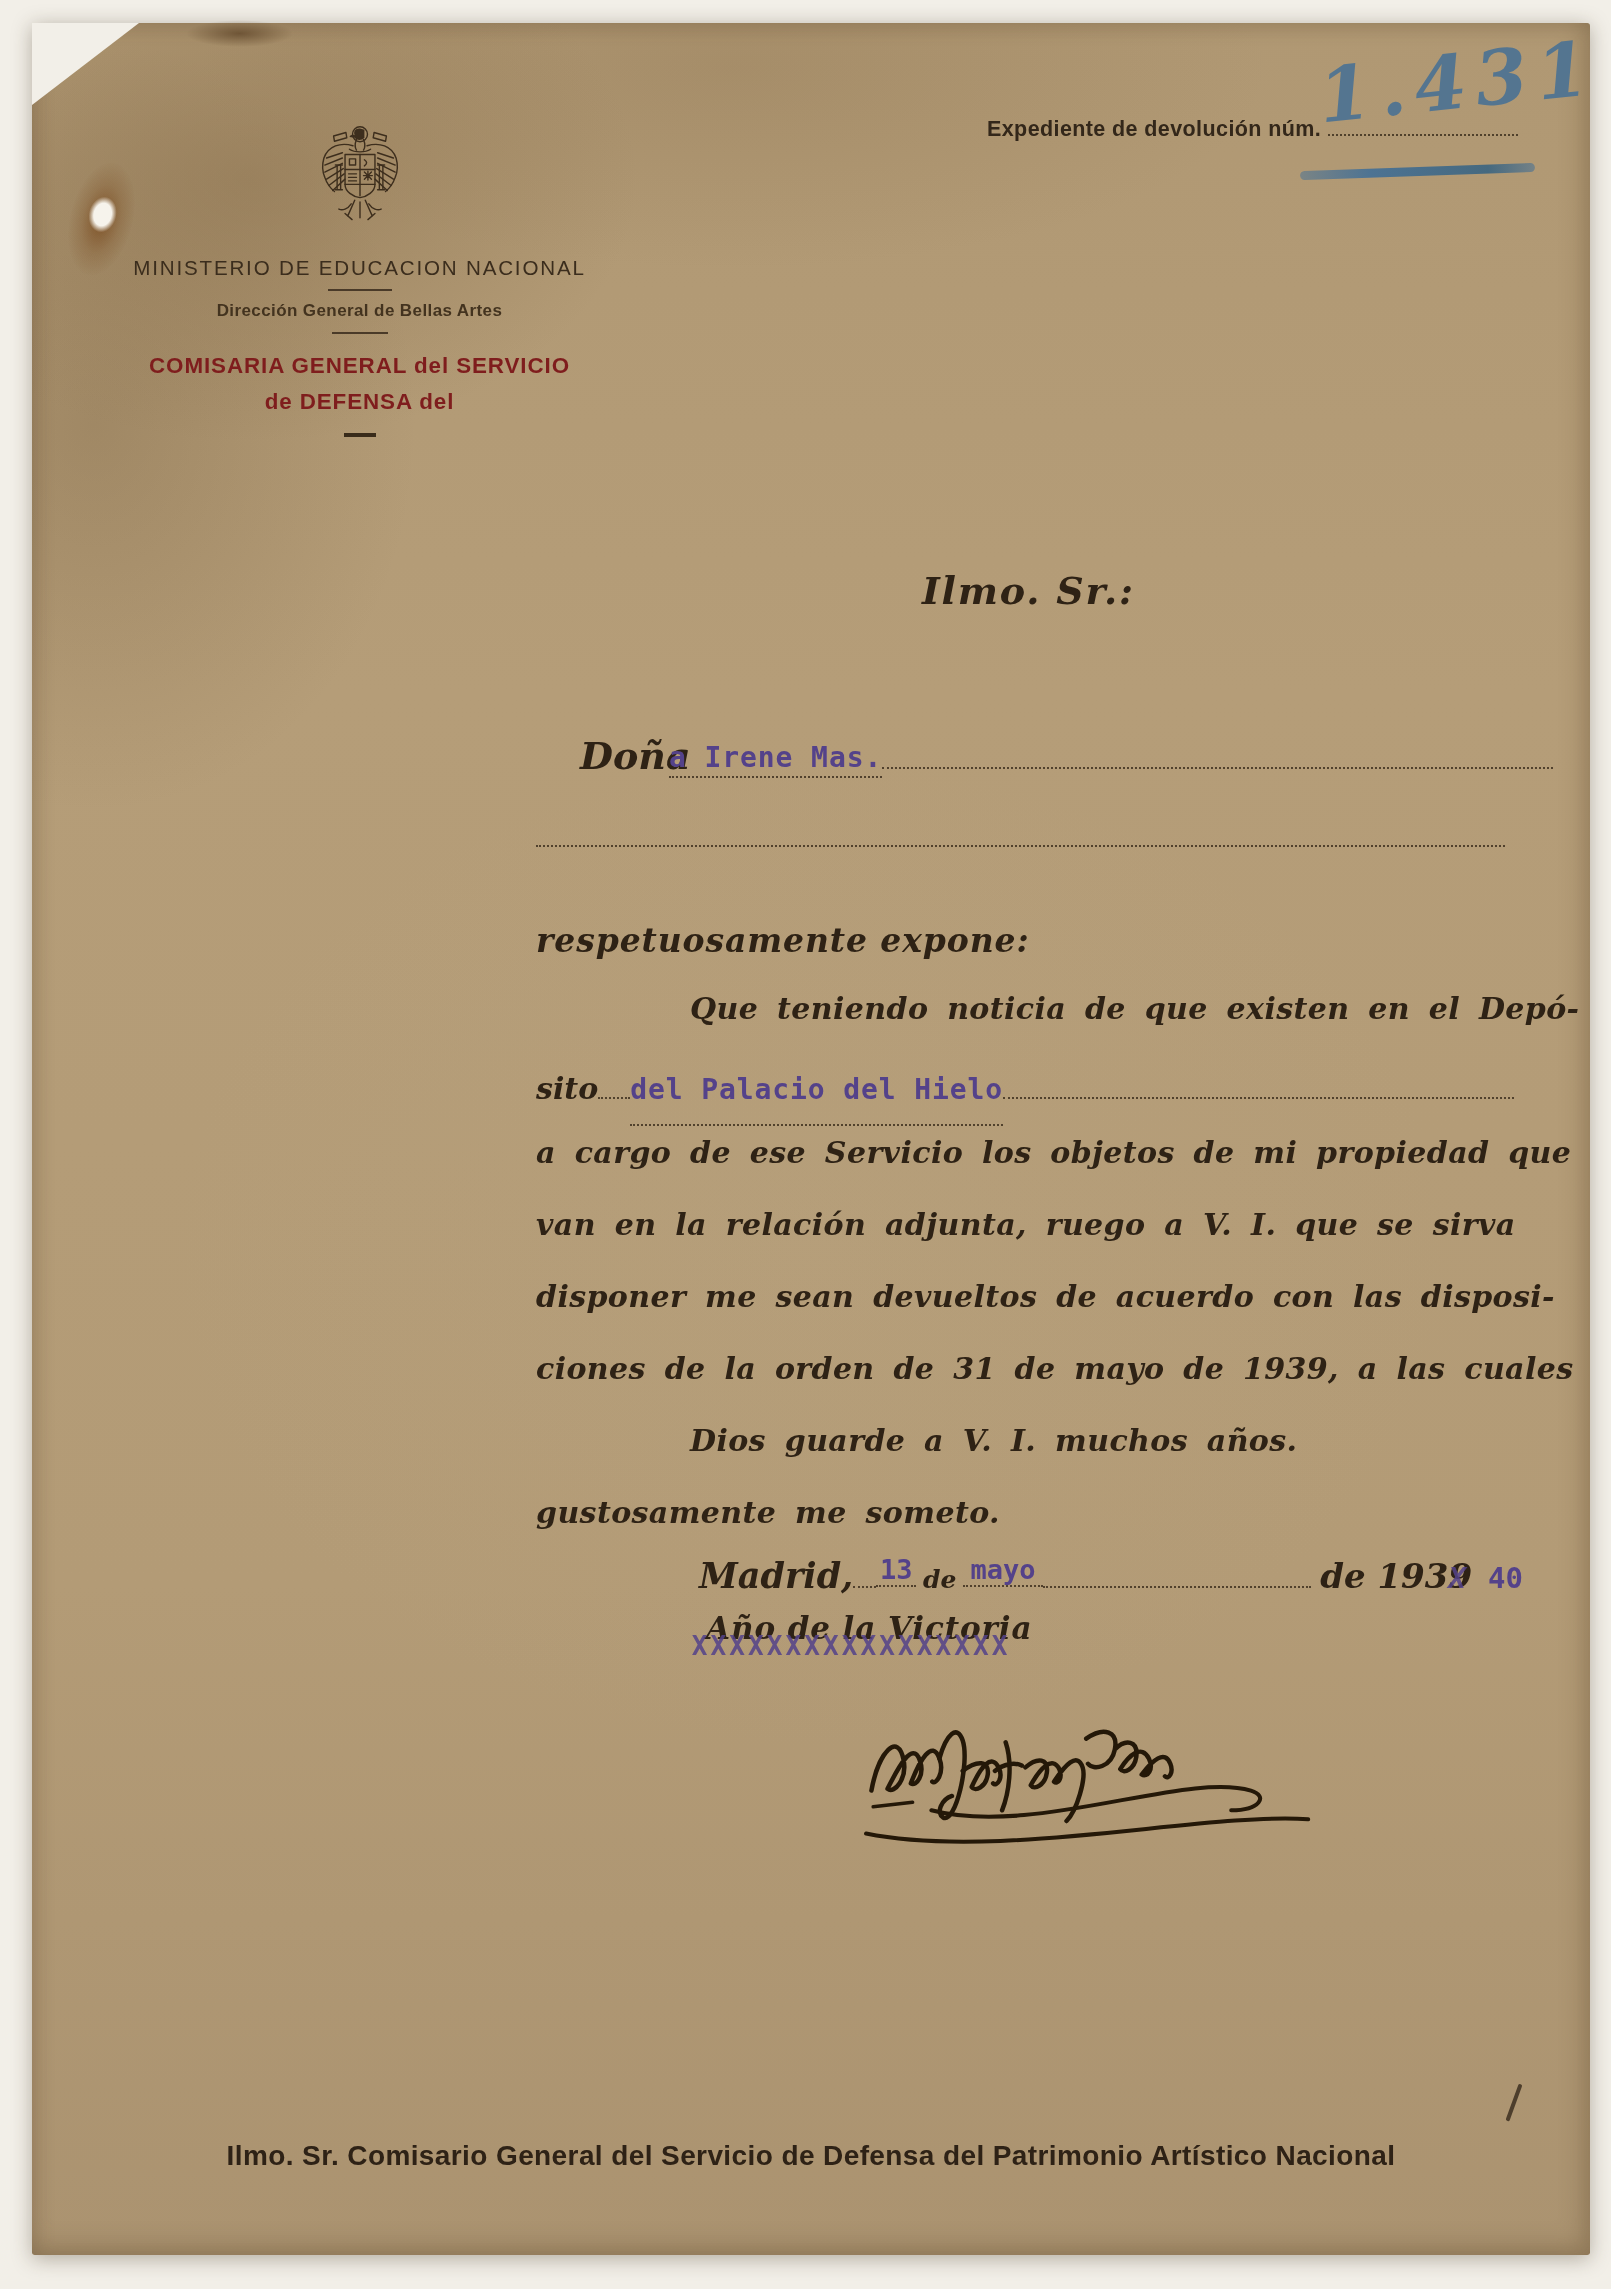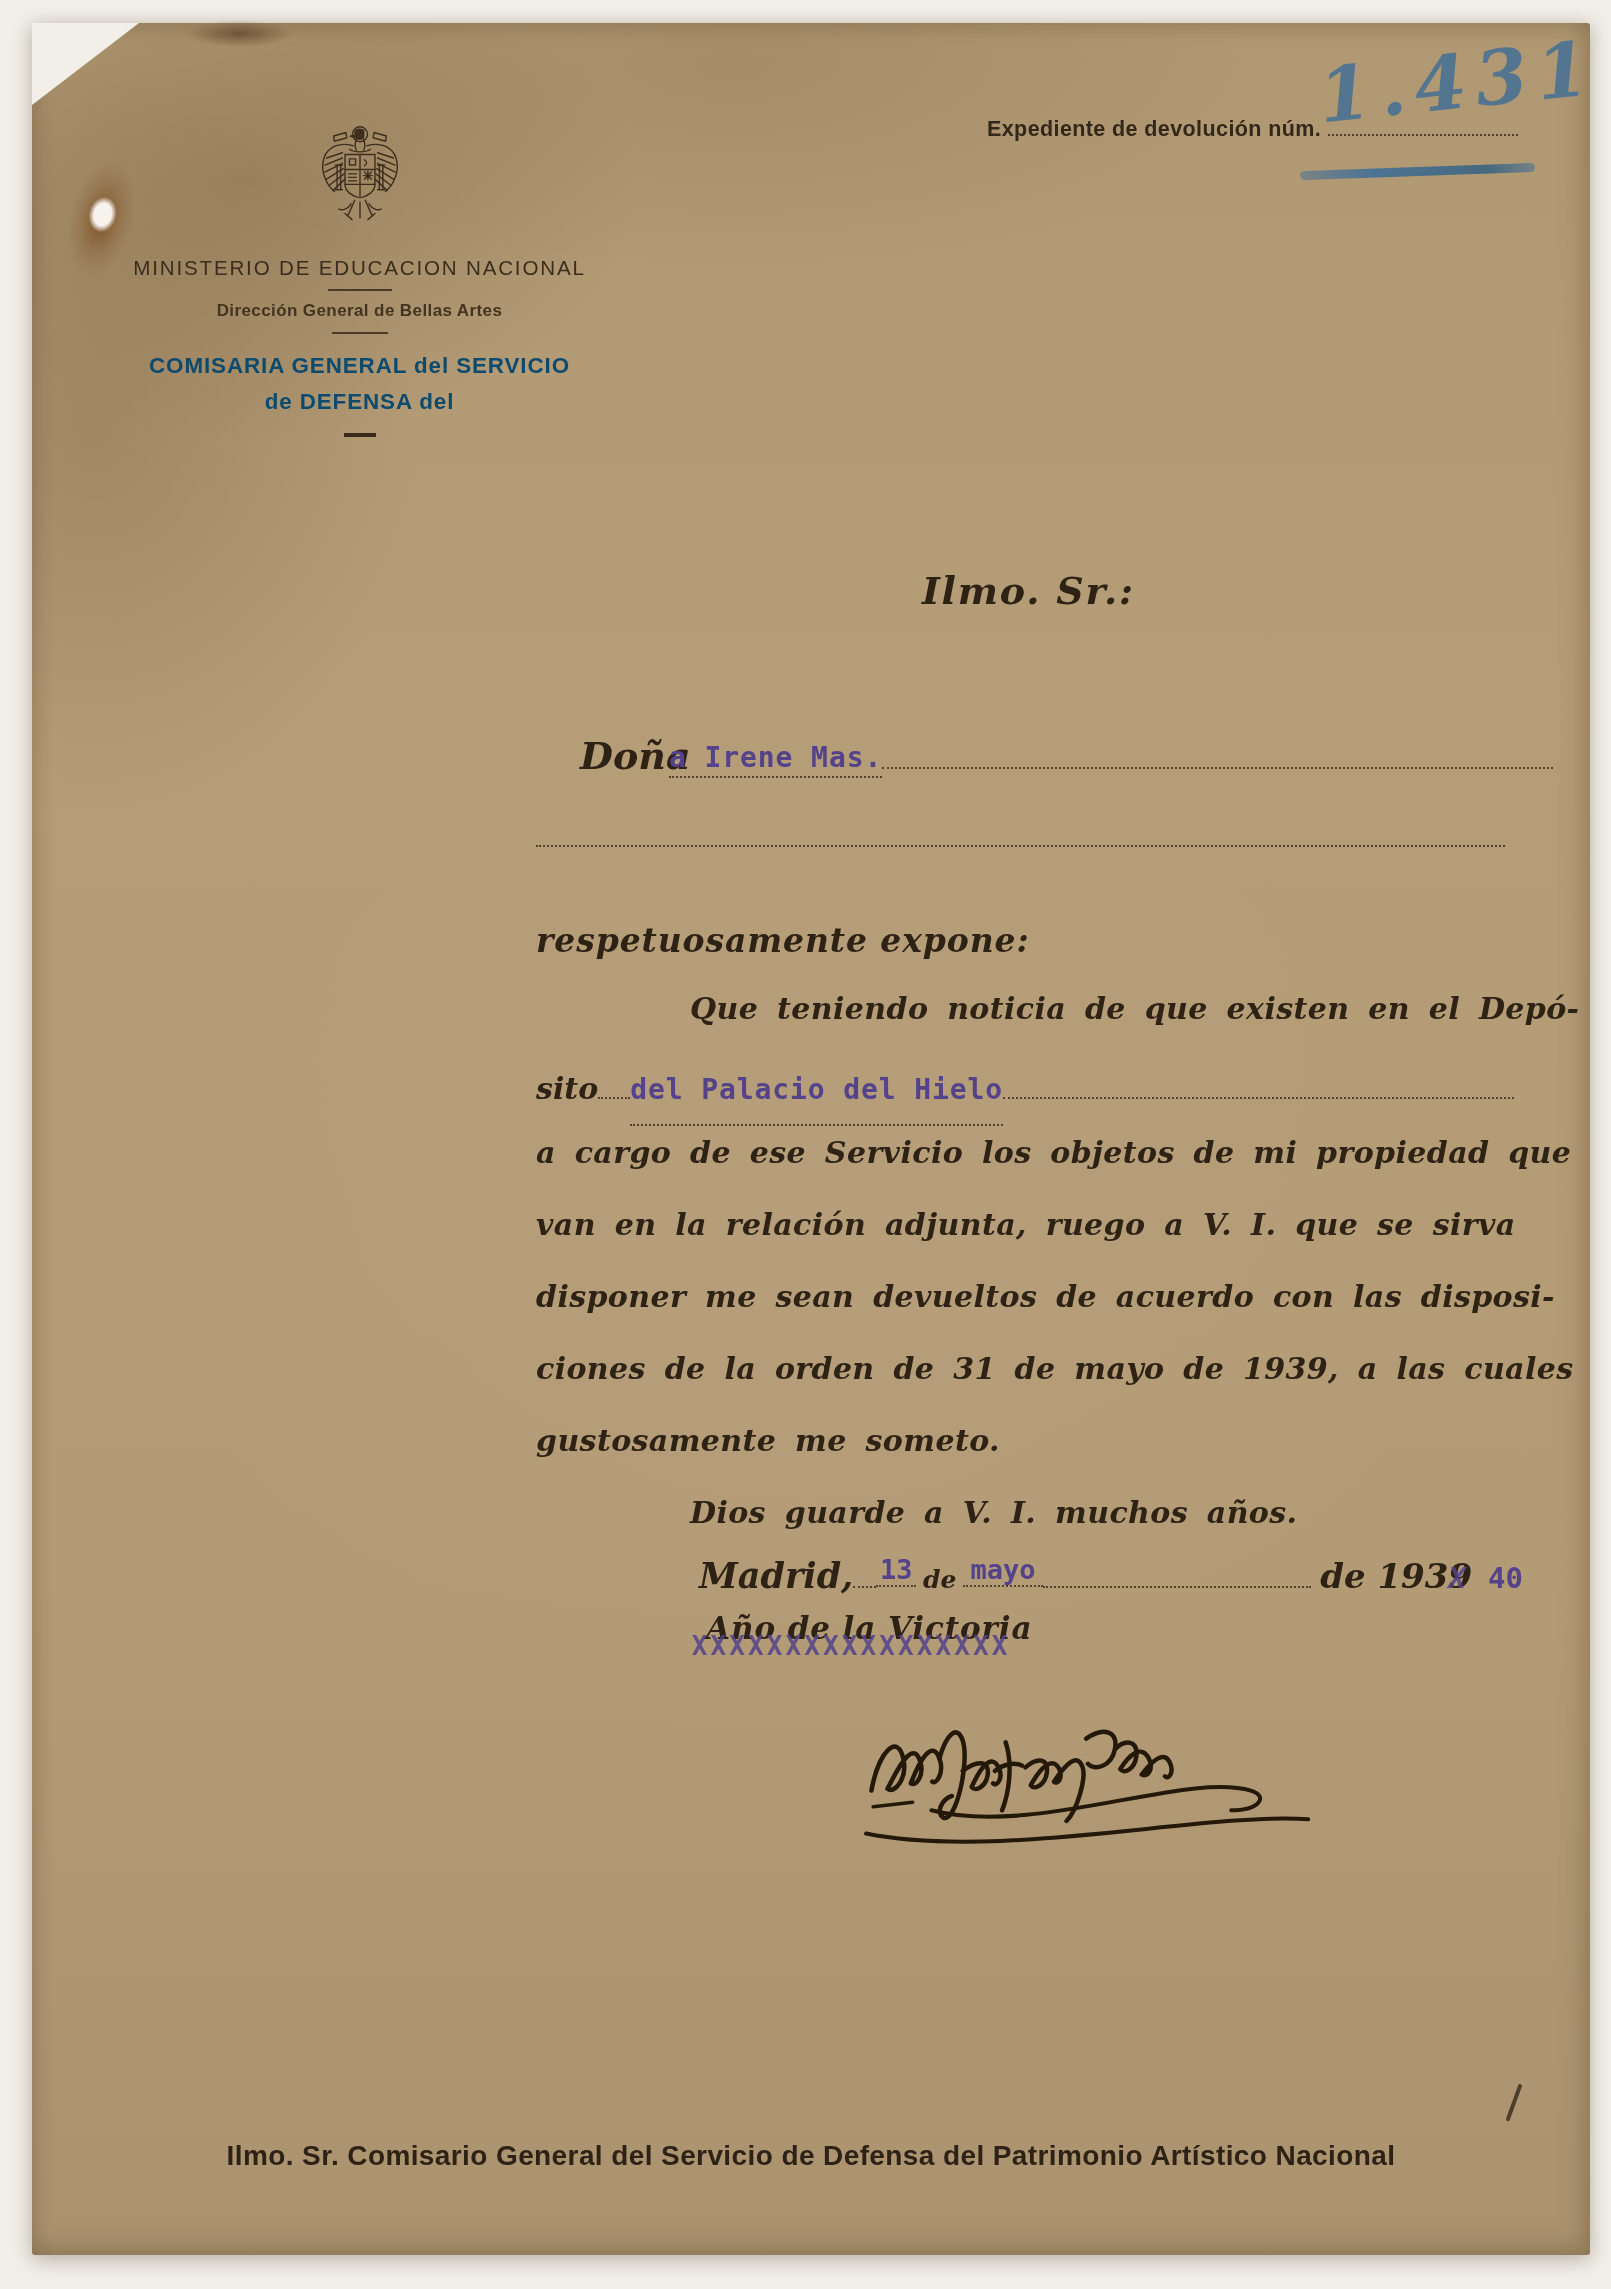"COMISARIA GENERAL del SERVICIO" .lh-com { color: #0c4a6e -> #7f1d1d }
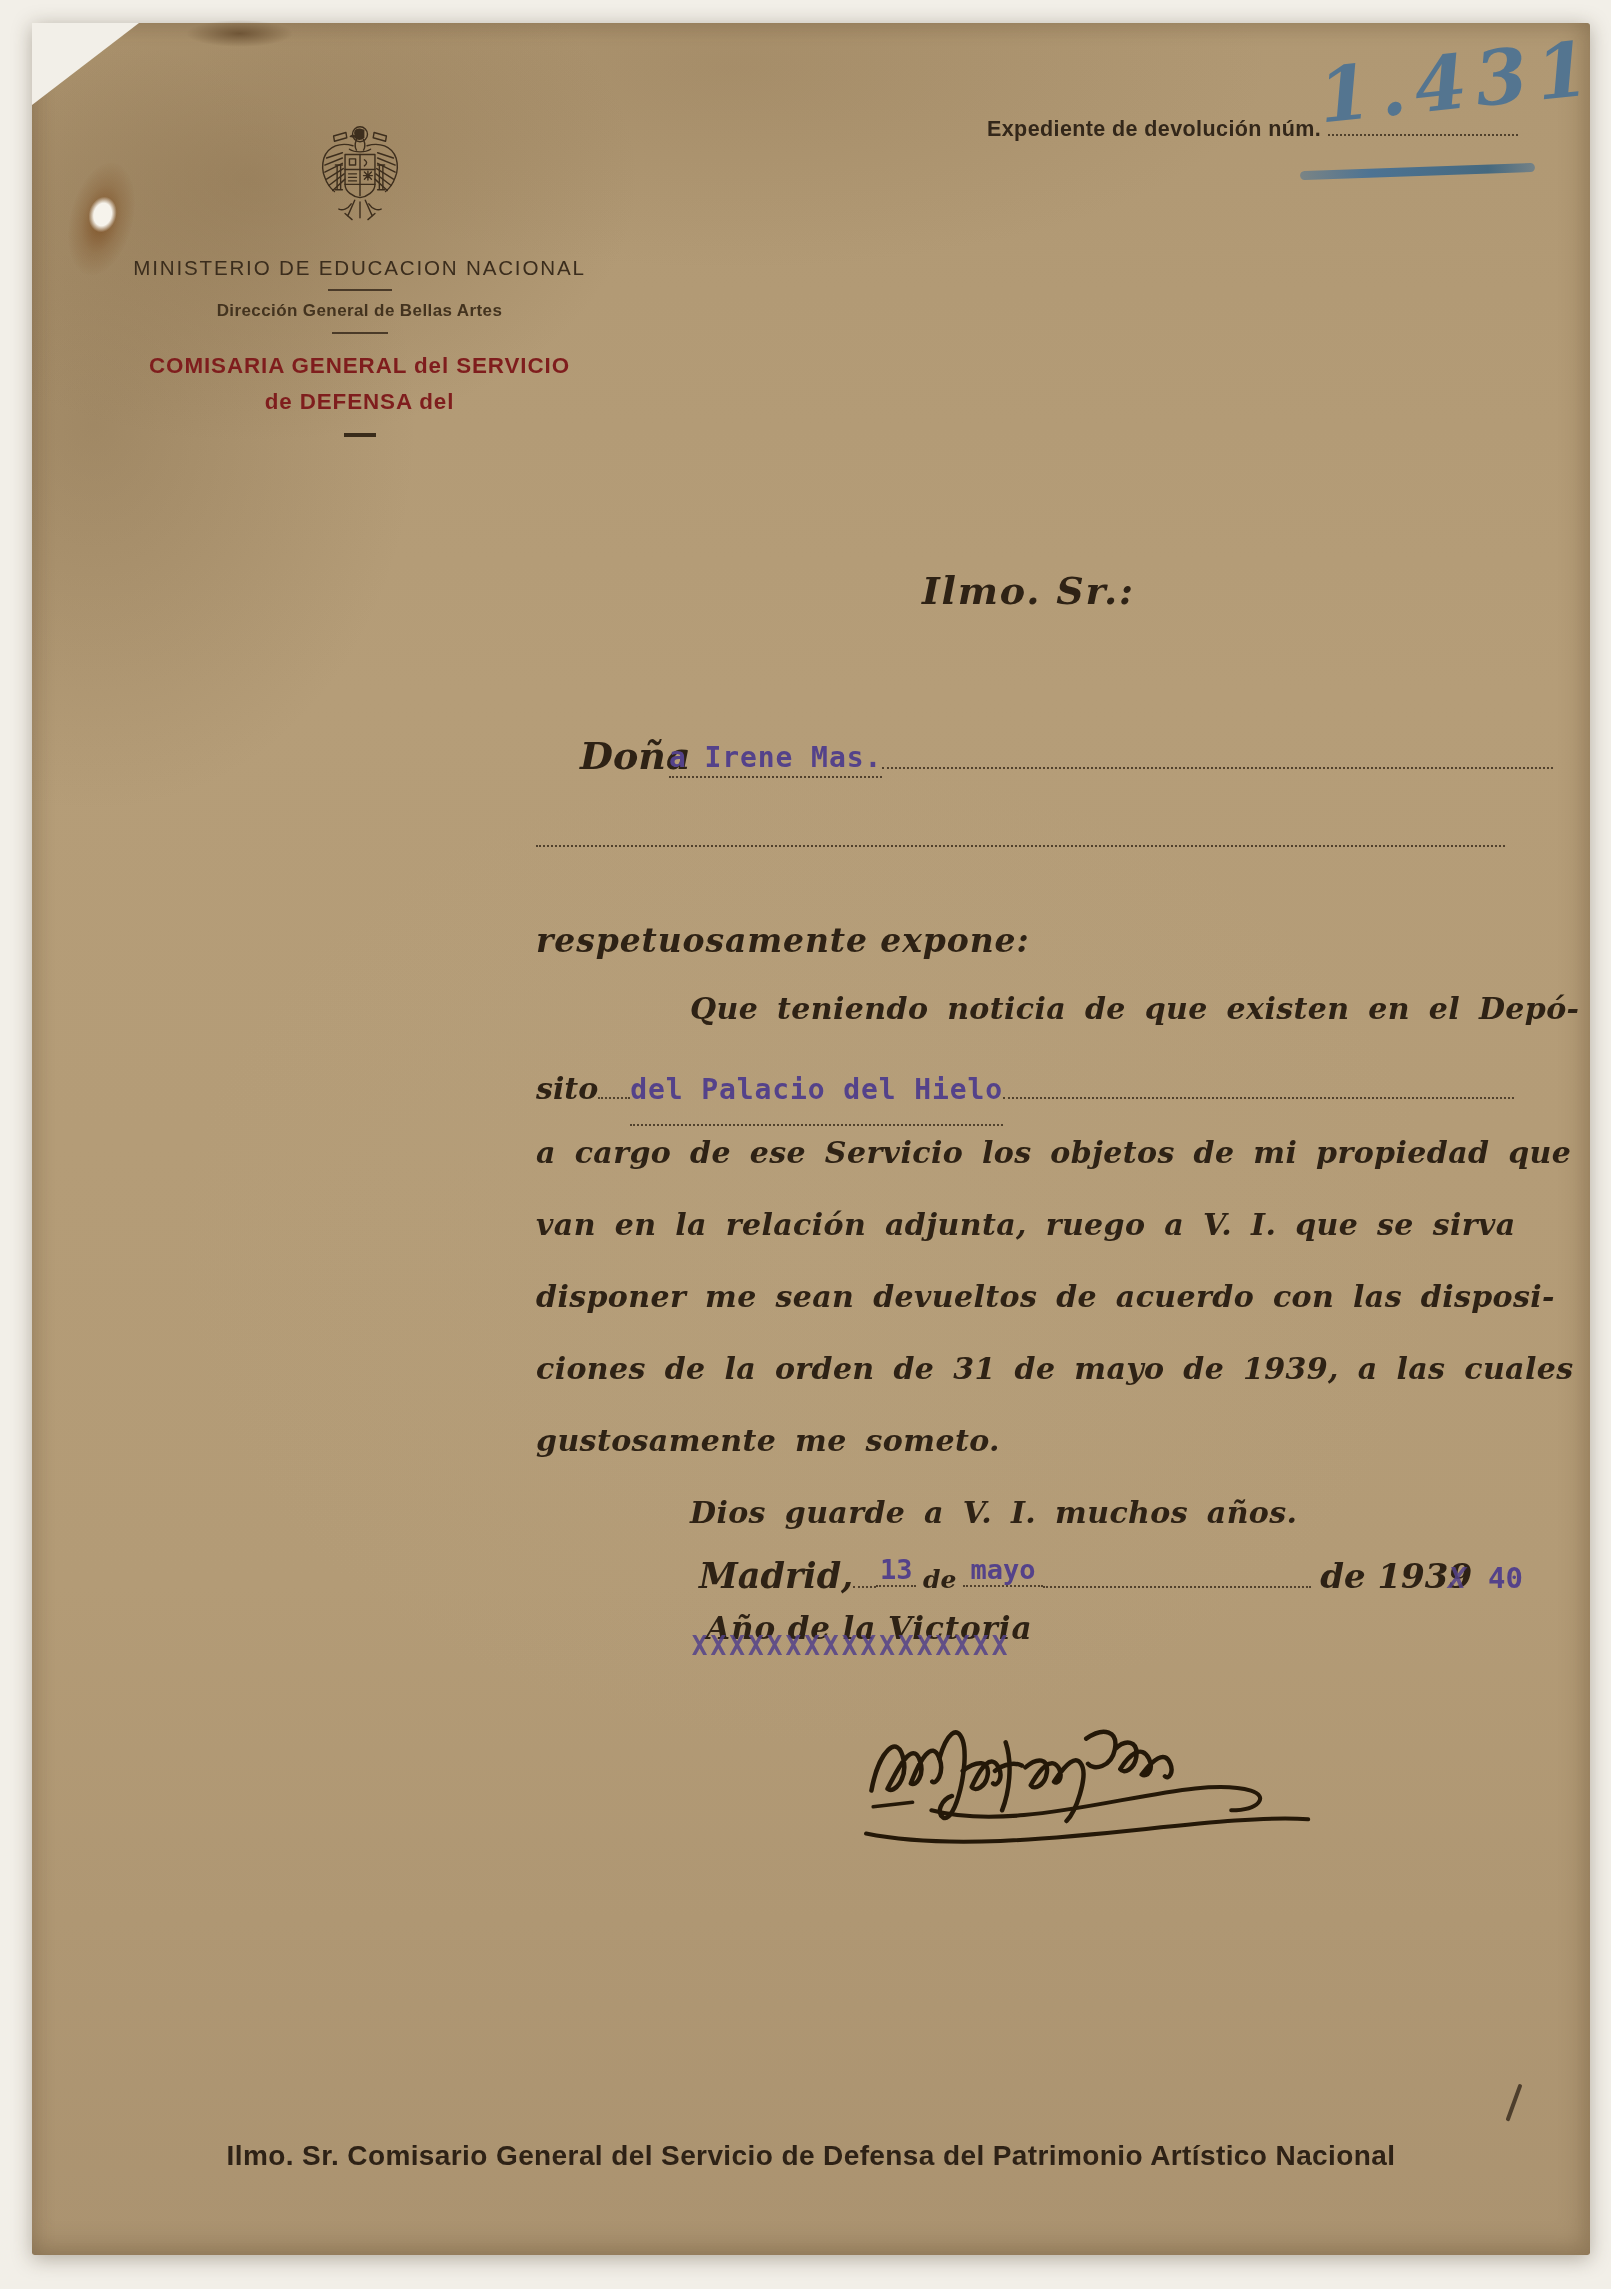"gustosamente me someto." div.bline { order: before "Dios guarde a V. I." -> after "Dios guarde a V. I." }
